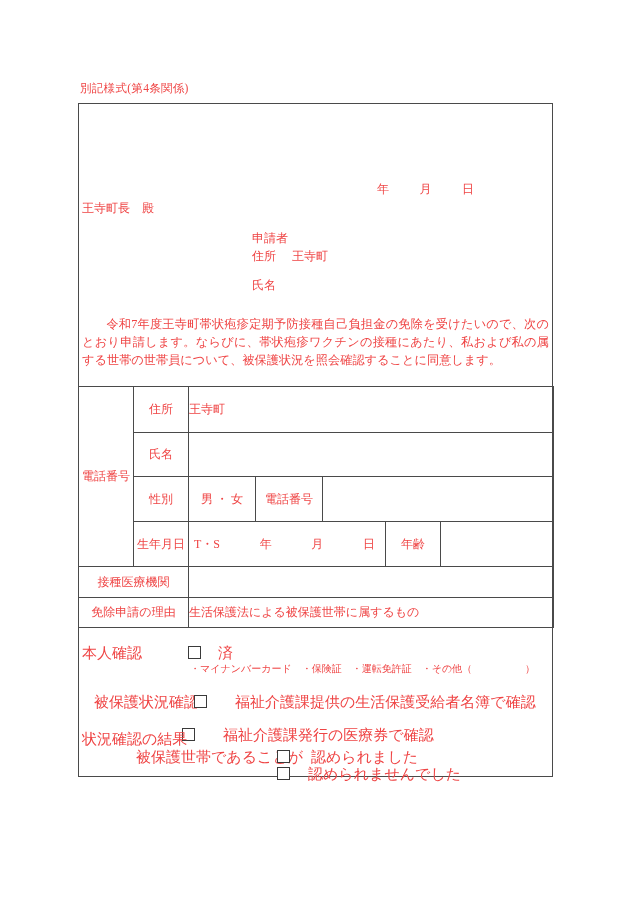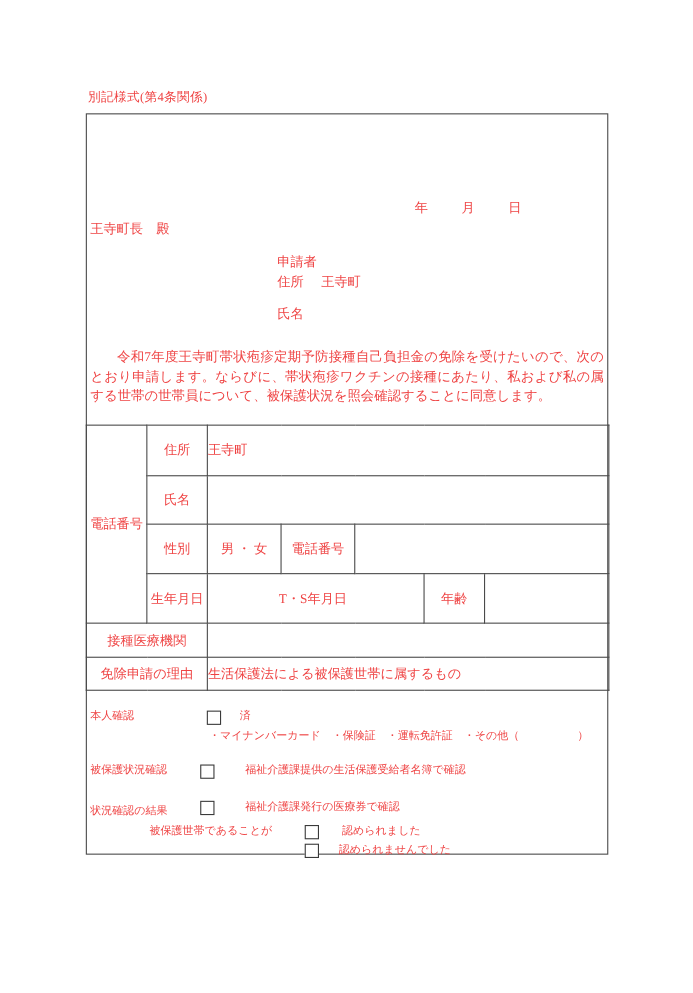"T・S" .birthflex { justify-content: center -> space-between }
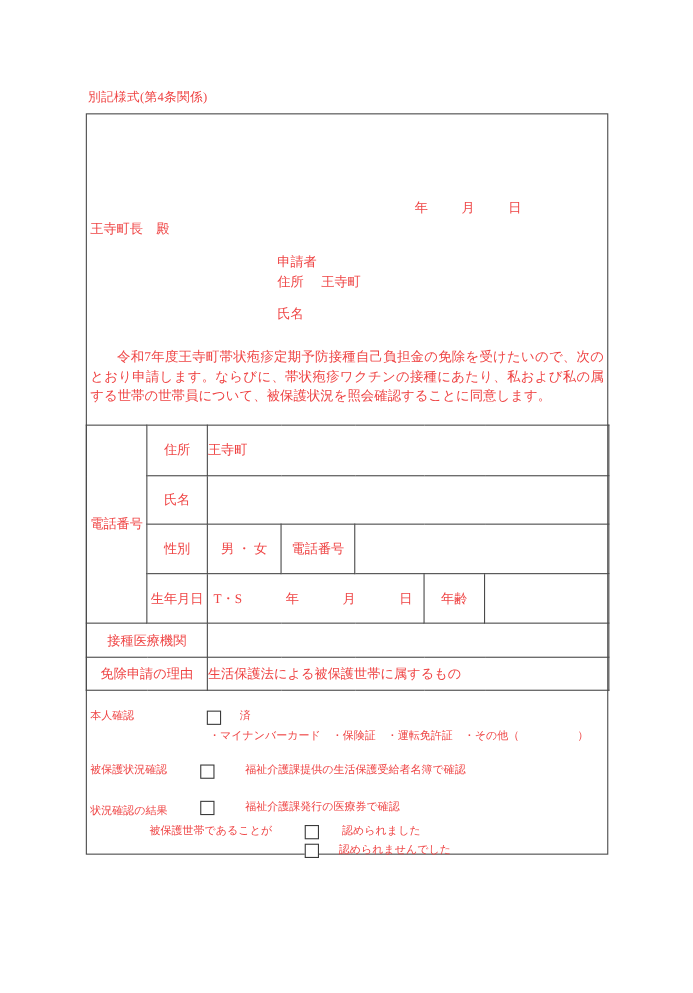"本人確認" .bline { font-size: 10px -> 15px }
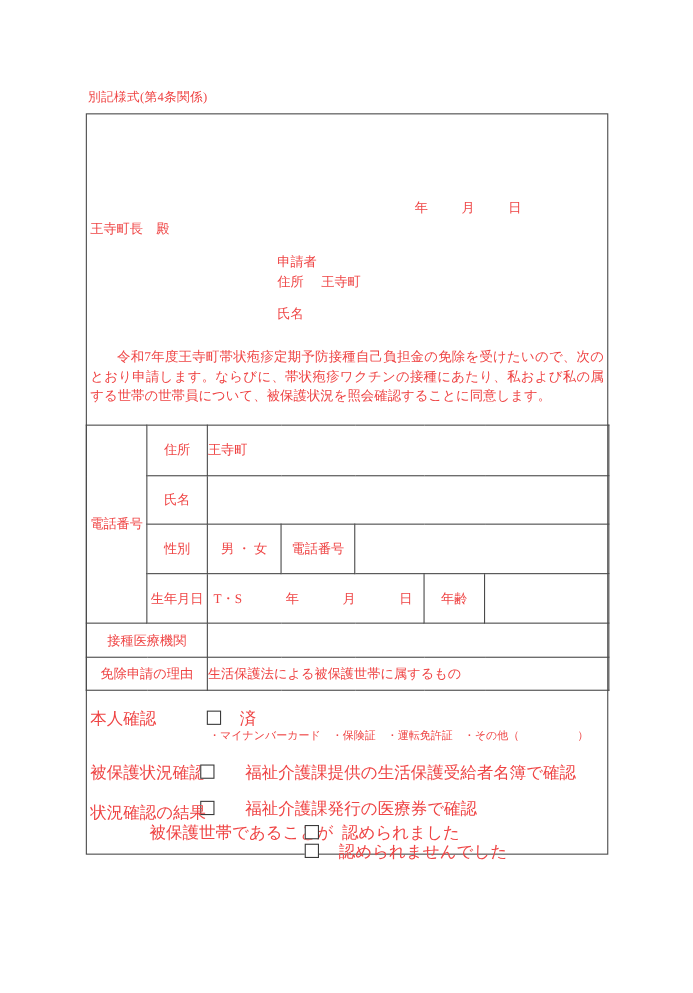"被保護状況確認" .l3 { margin-left: none -> 12px }
